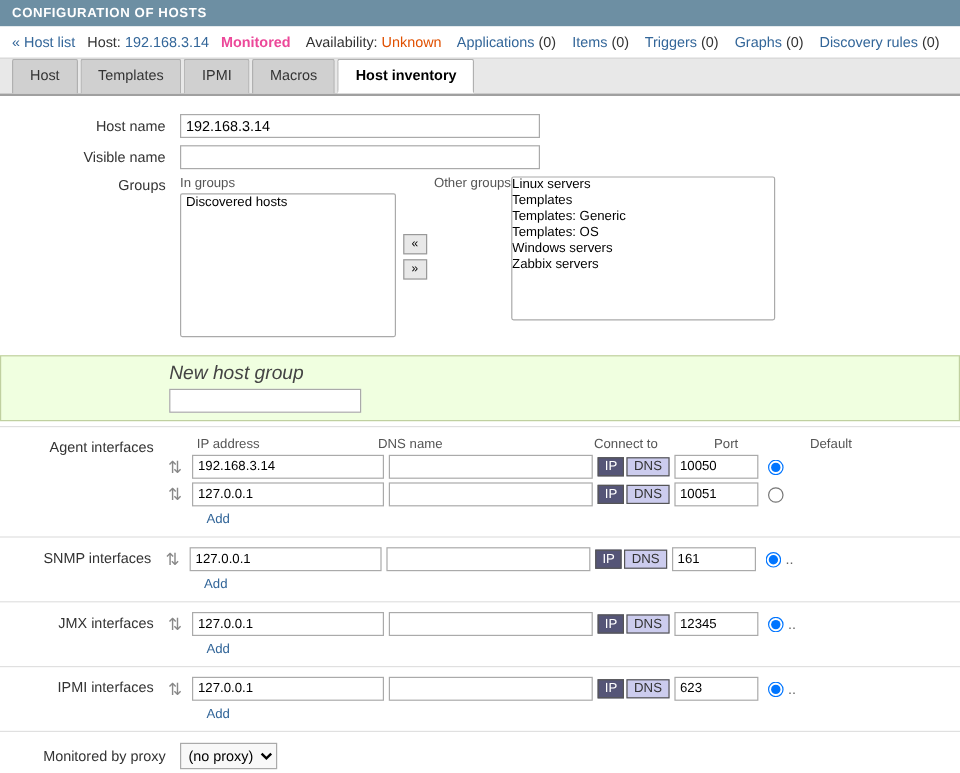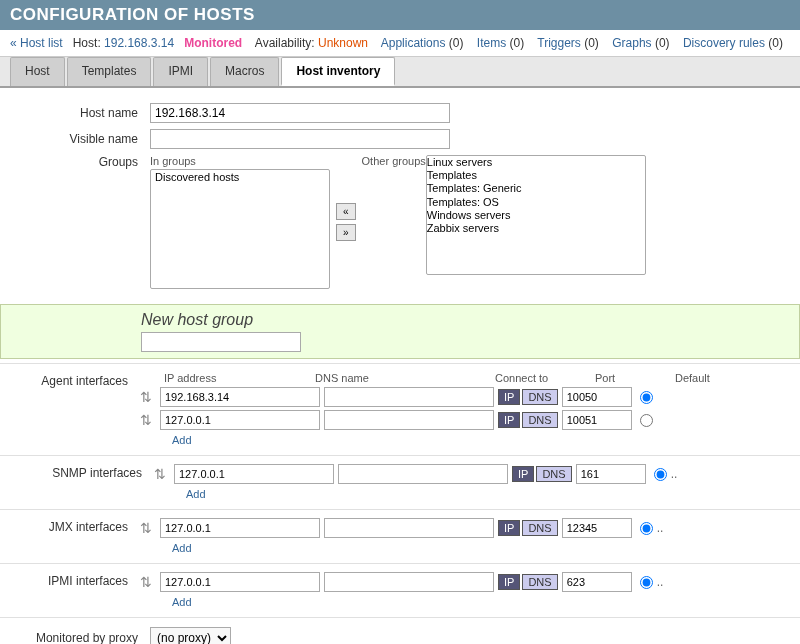"CONFIGURATION OF HOSTS" .page-title-bar { font-size: 17px -> 11px }
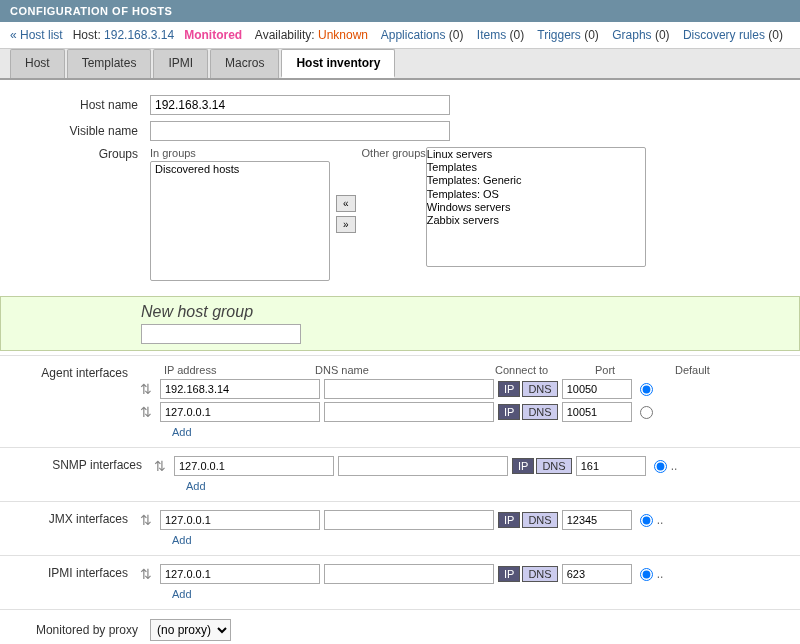"SNMP interfaces" div.interfaces-row { padding: 4px 24px -> 4px 8px }
